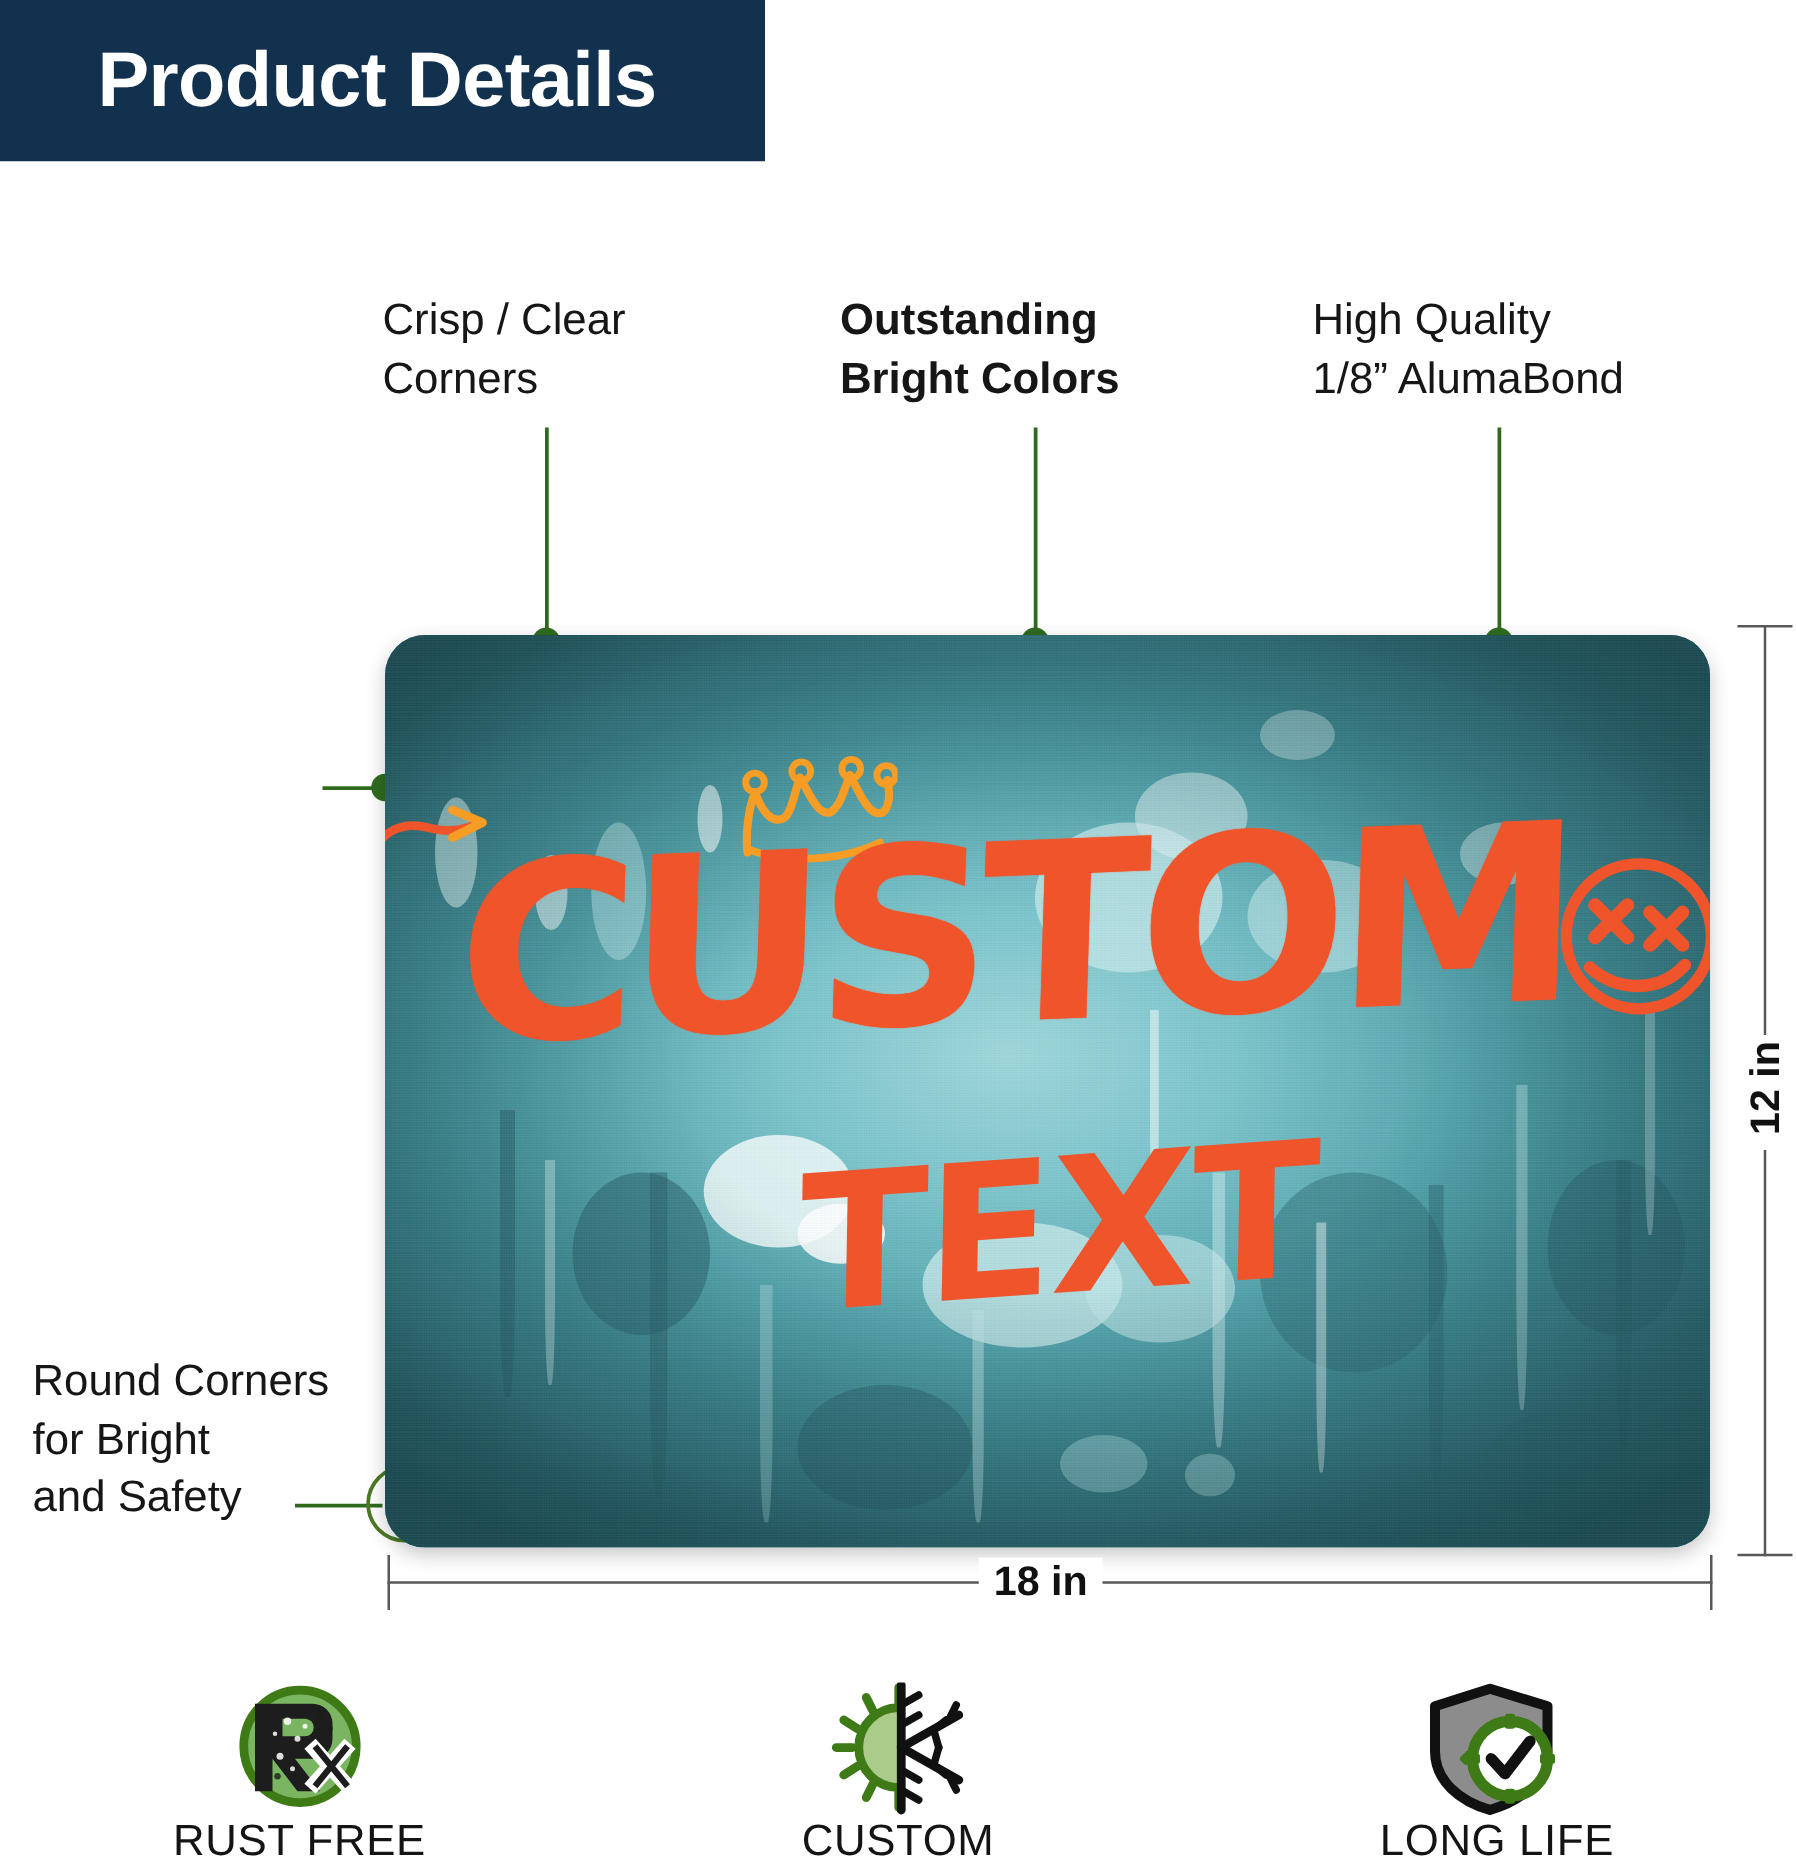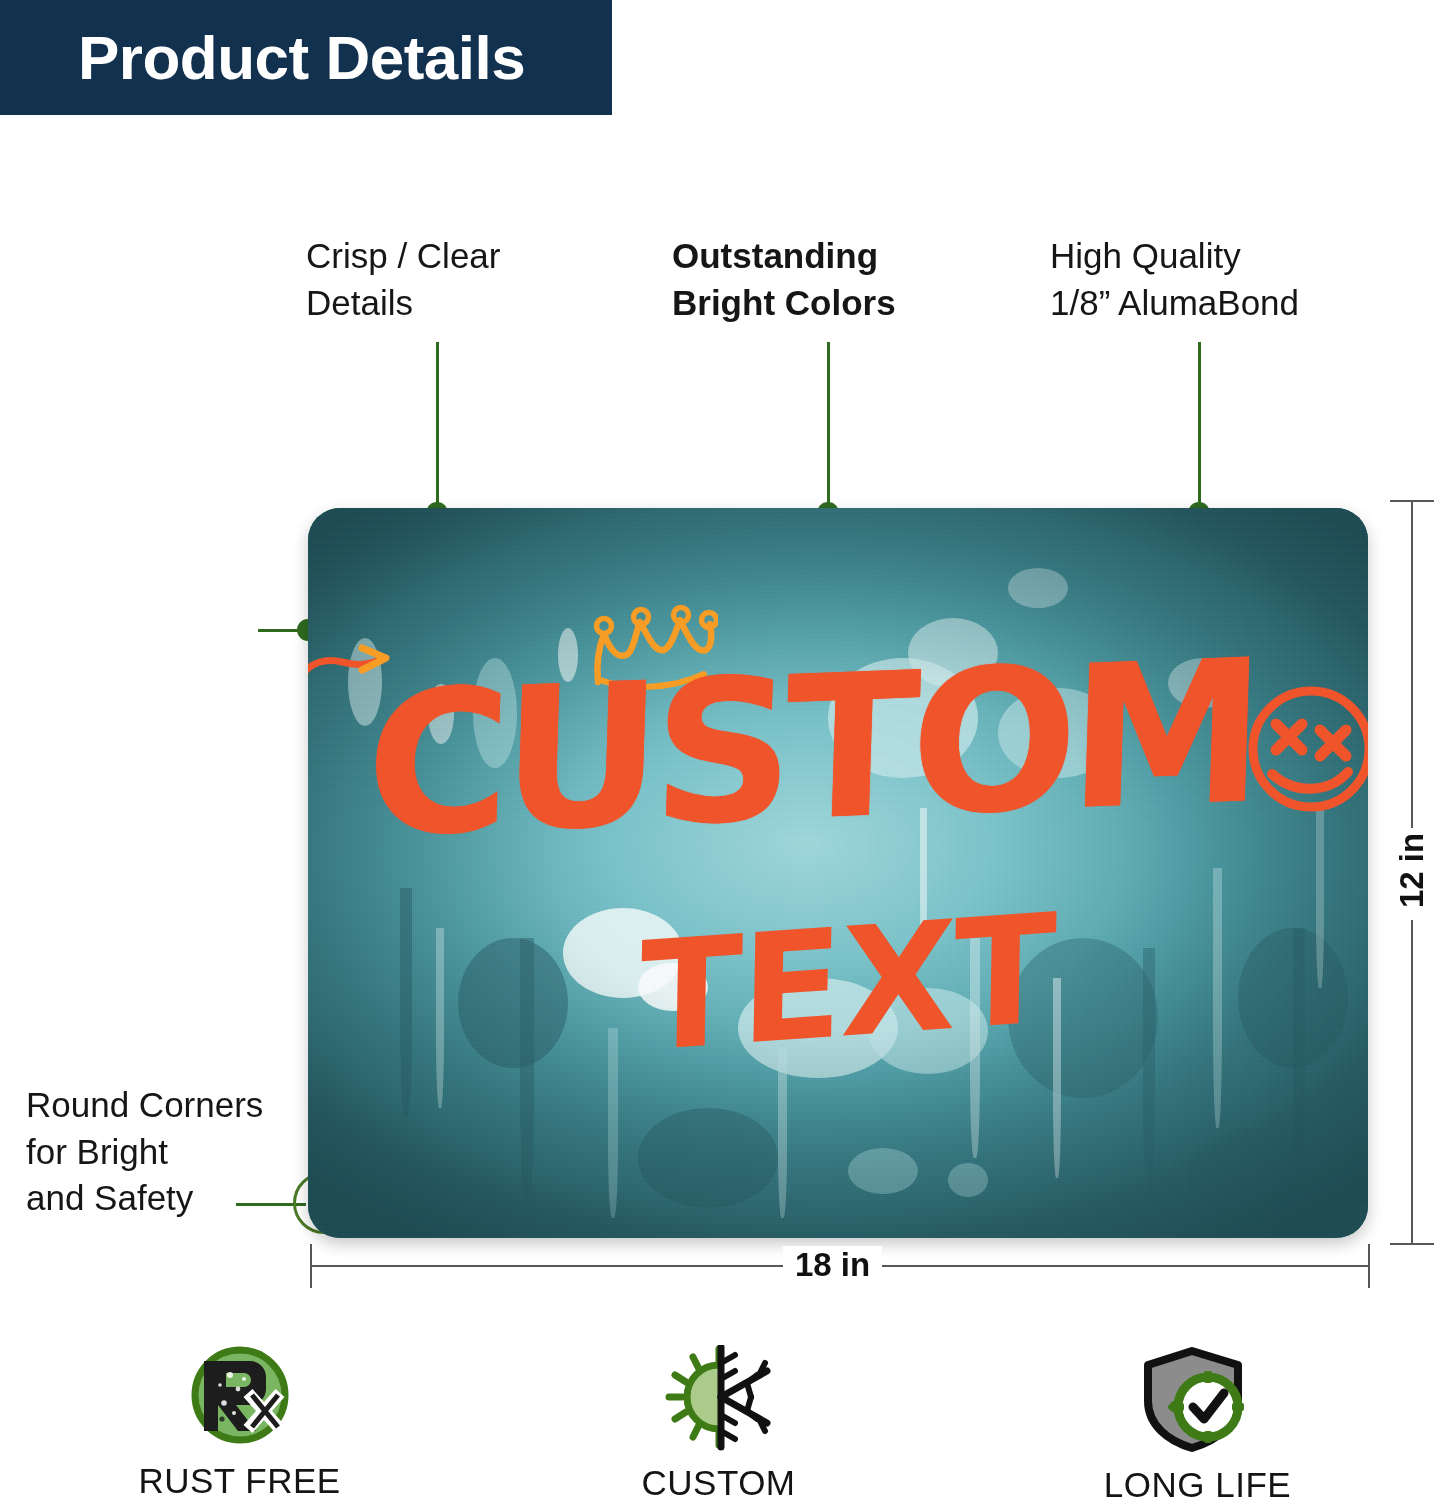"Product Details" .header-banner { height: 115px -> 129px }
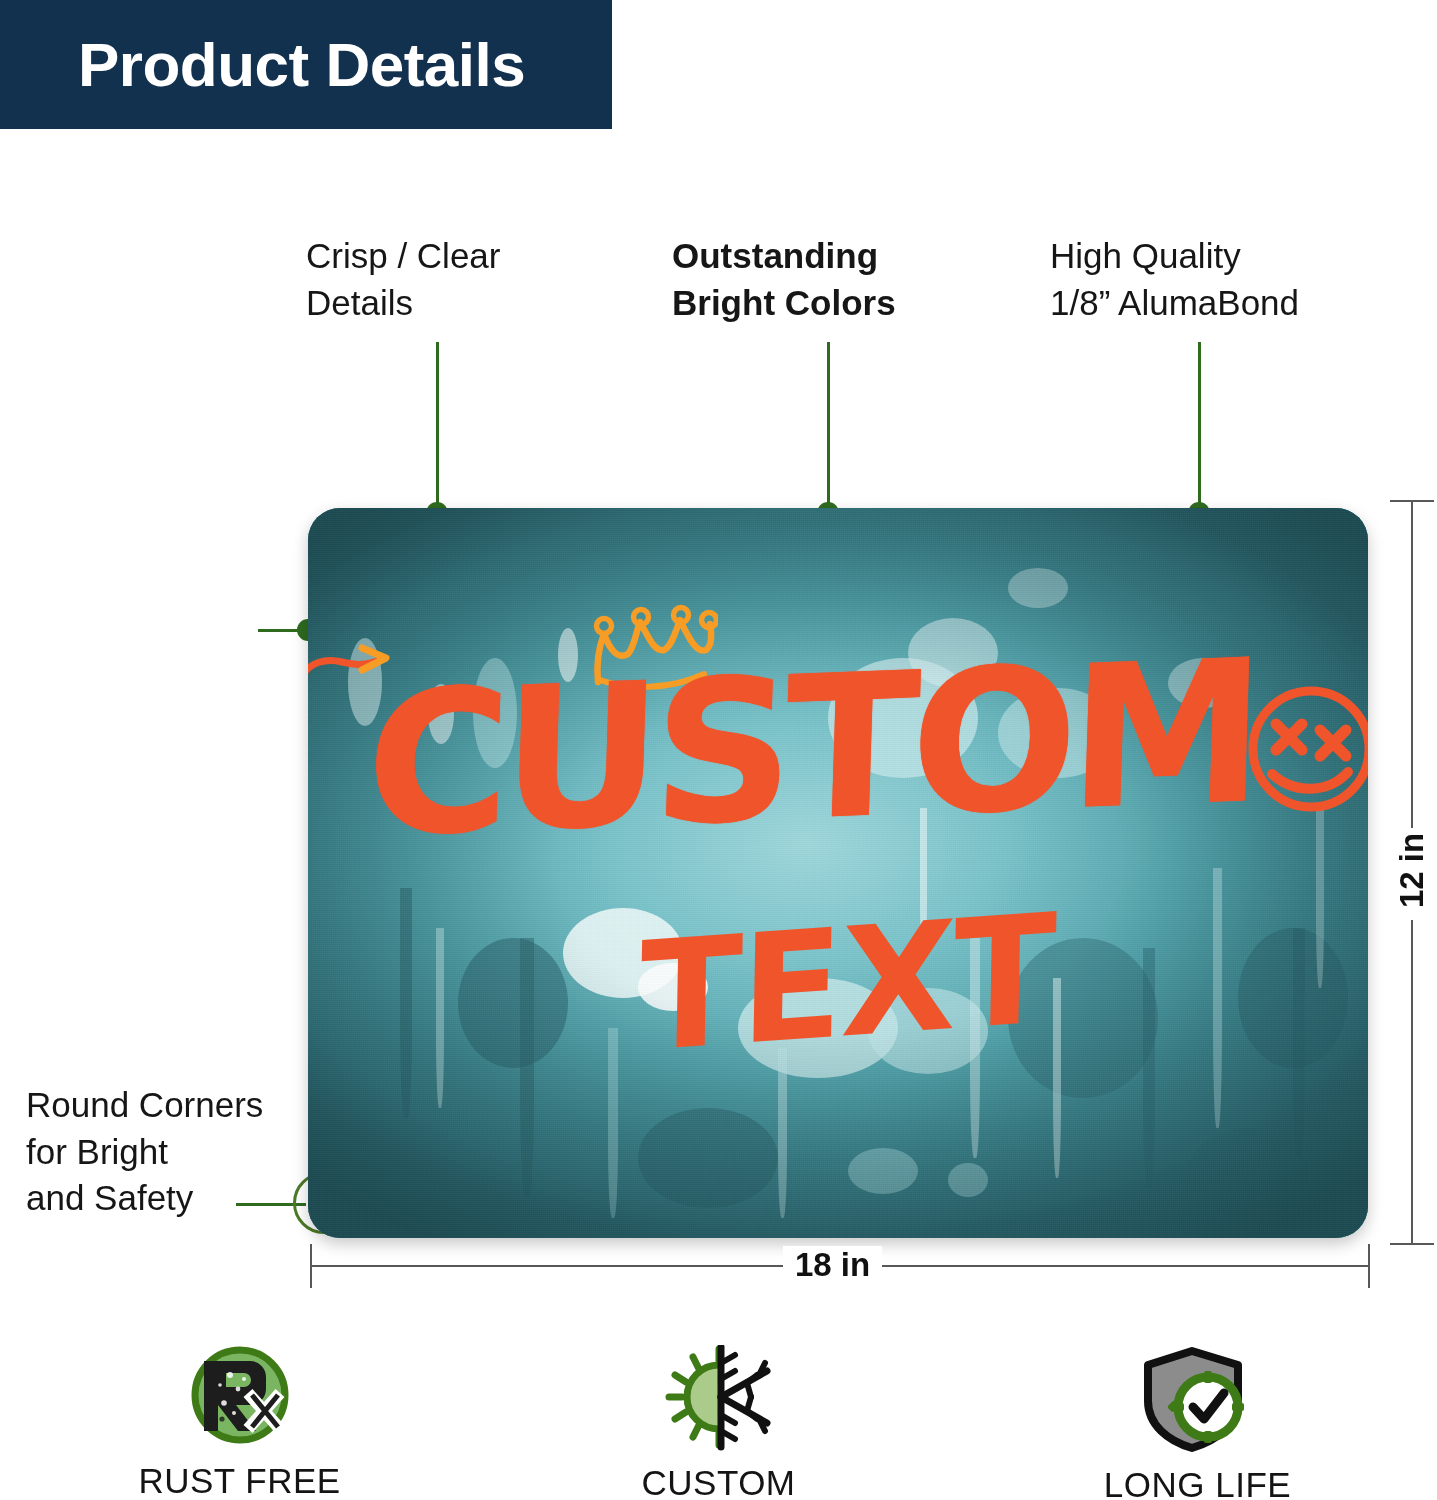"Crisp / Clear" div.callout { text: Details -> Corners }
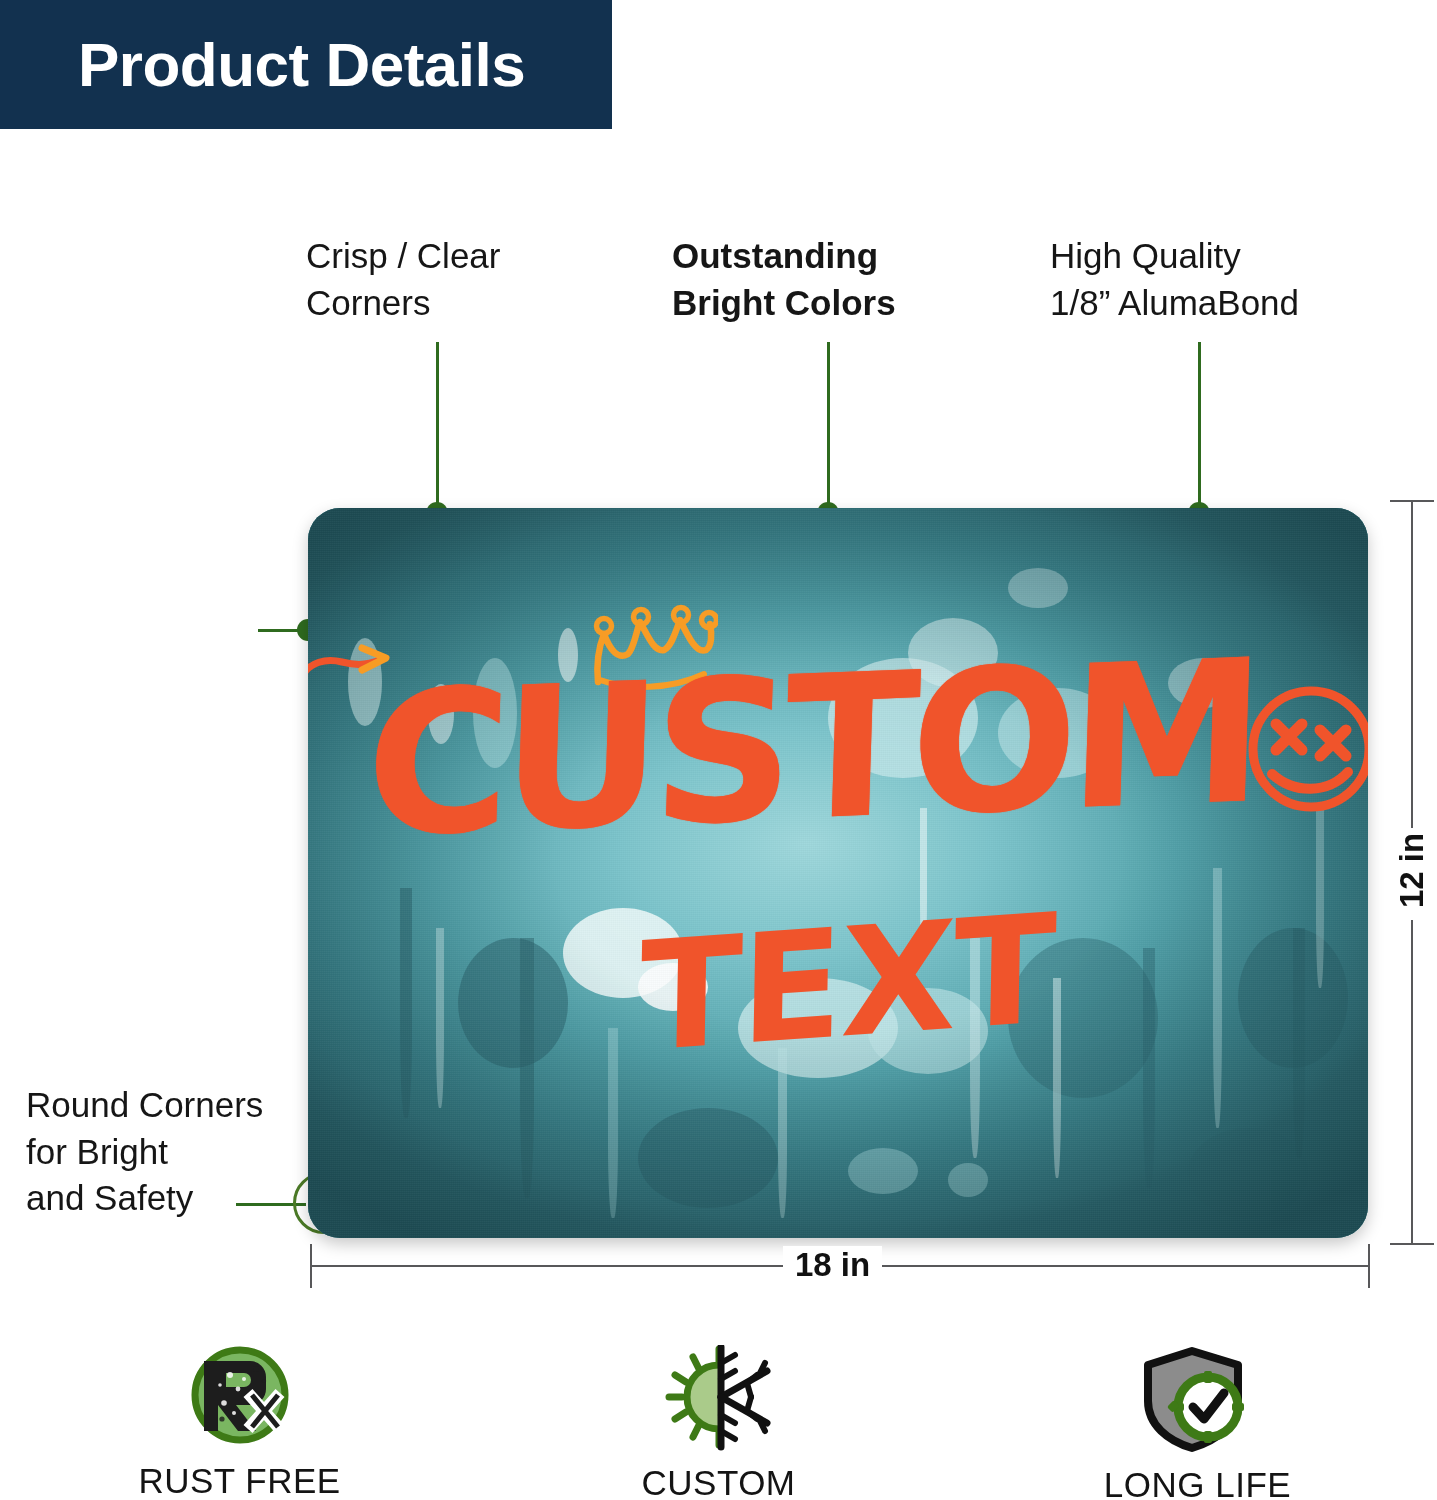"RUST FREE" .feature-label { margin-top: 12px -> 0 }
